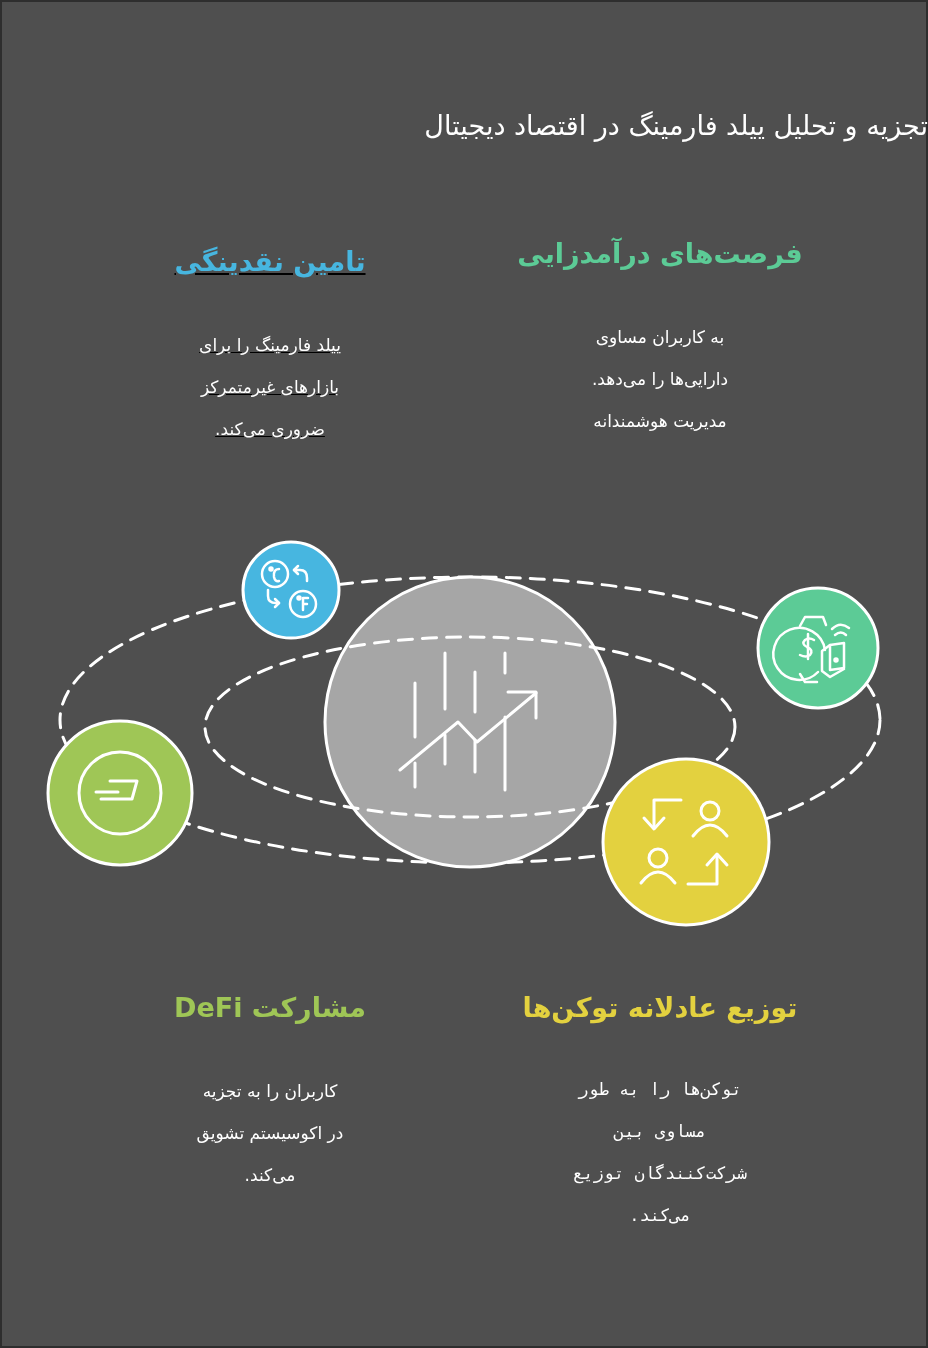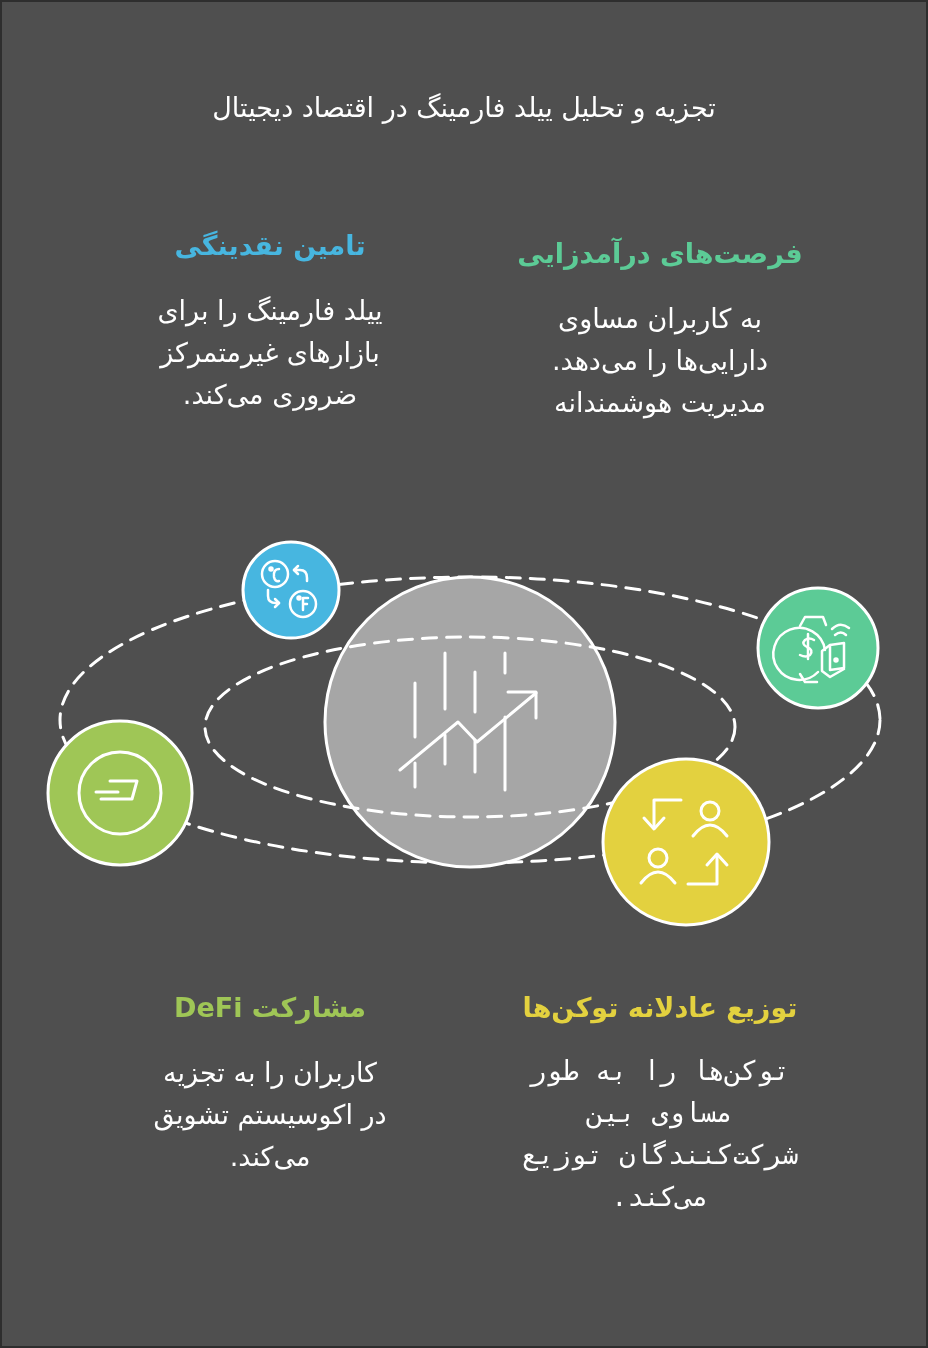"تجزیه و تحلیل ییلد فارمینگ" .title { text-align: center -> none; top: 92px -> 110px }
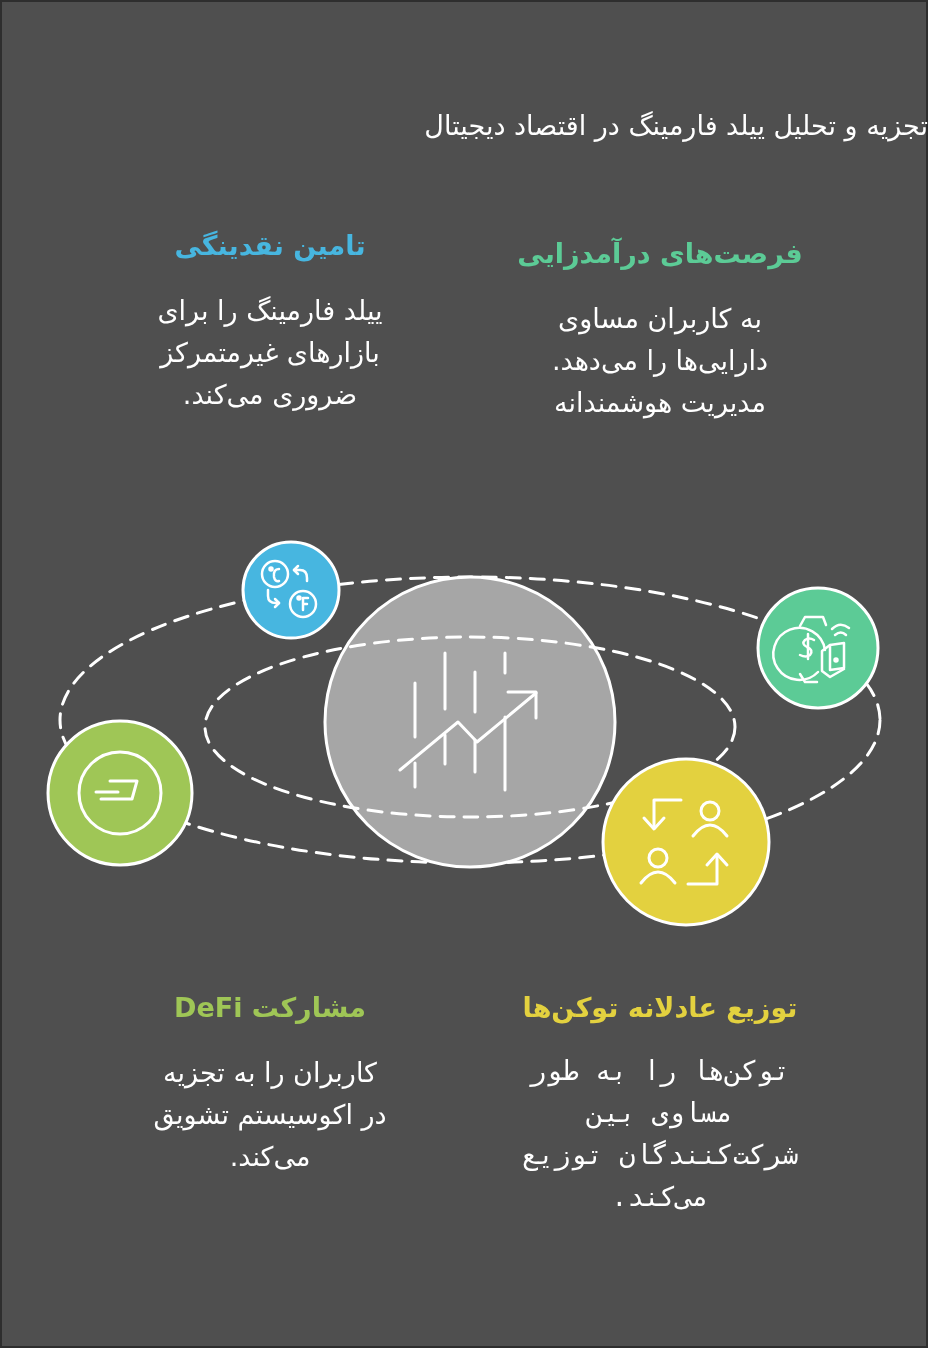"تامین نقدینگی" #block-liquidity { text-decoration: none -> underline; top: 228px -> 244px }
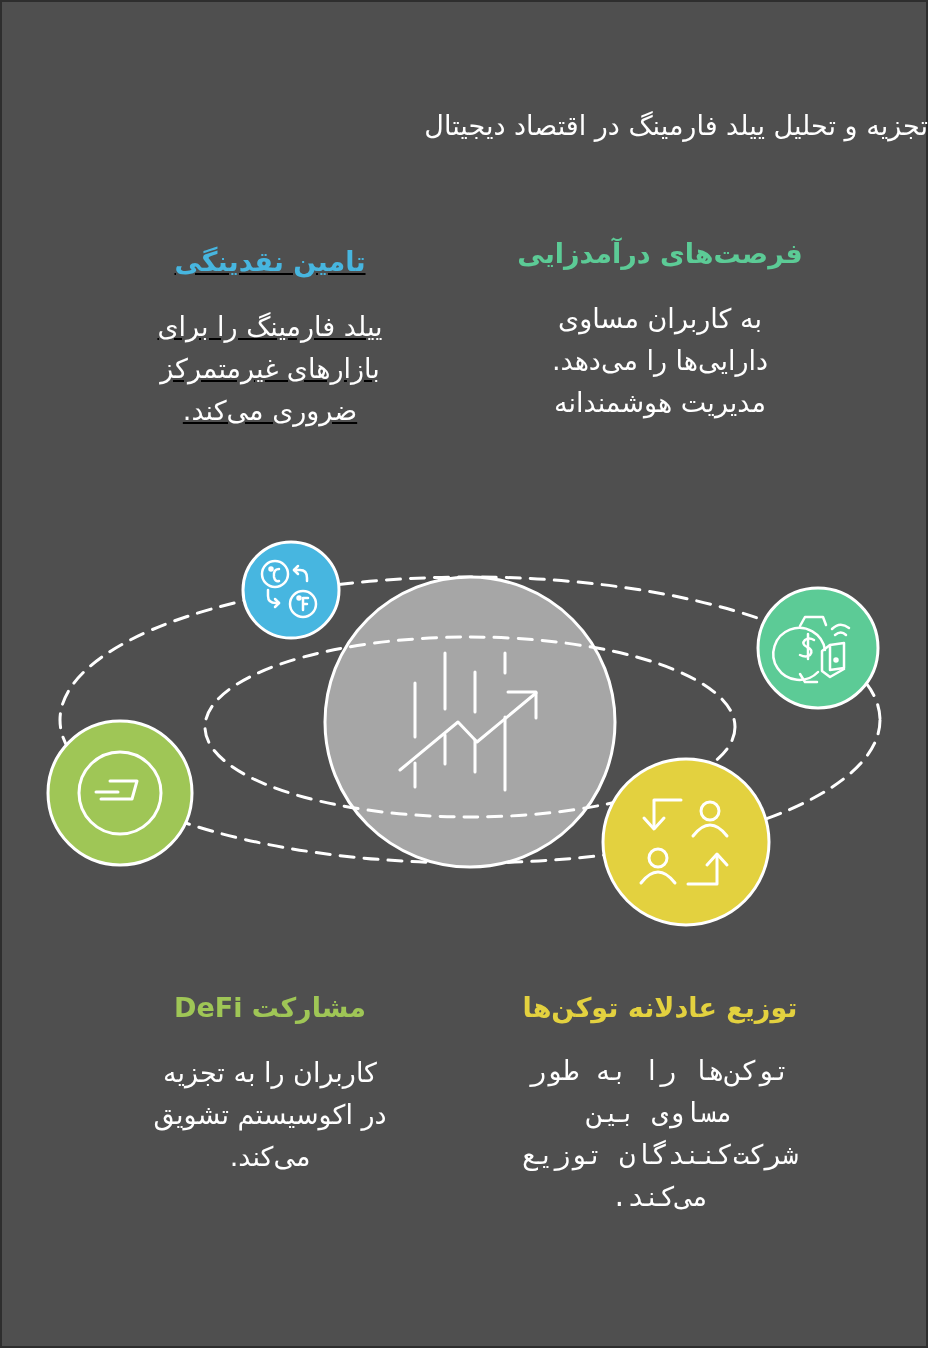"ییلد فارمینگ را برای" .block .body { font-size: 27px -> 17px; margin-top: 26px -> 44px }
